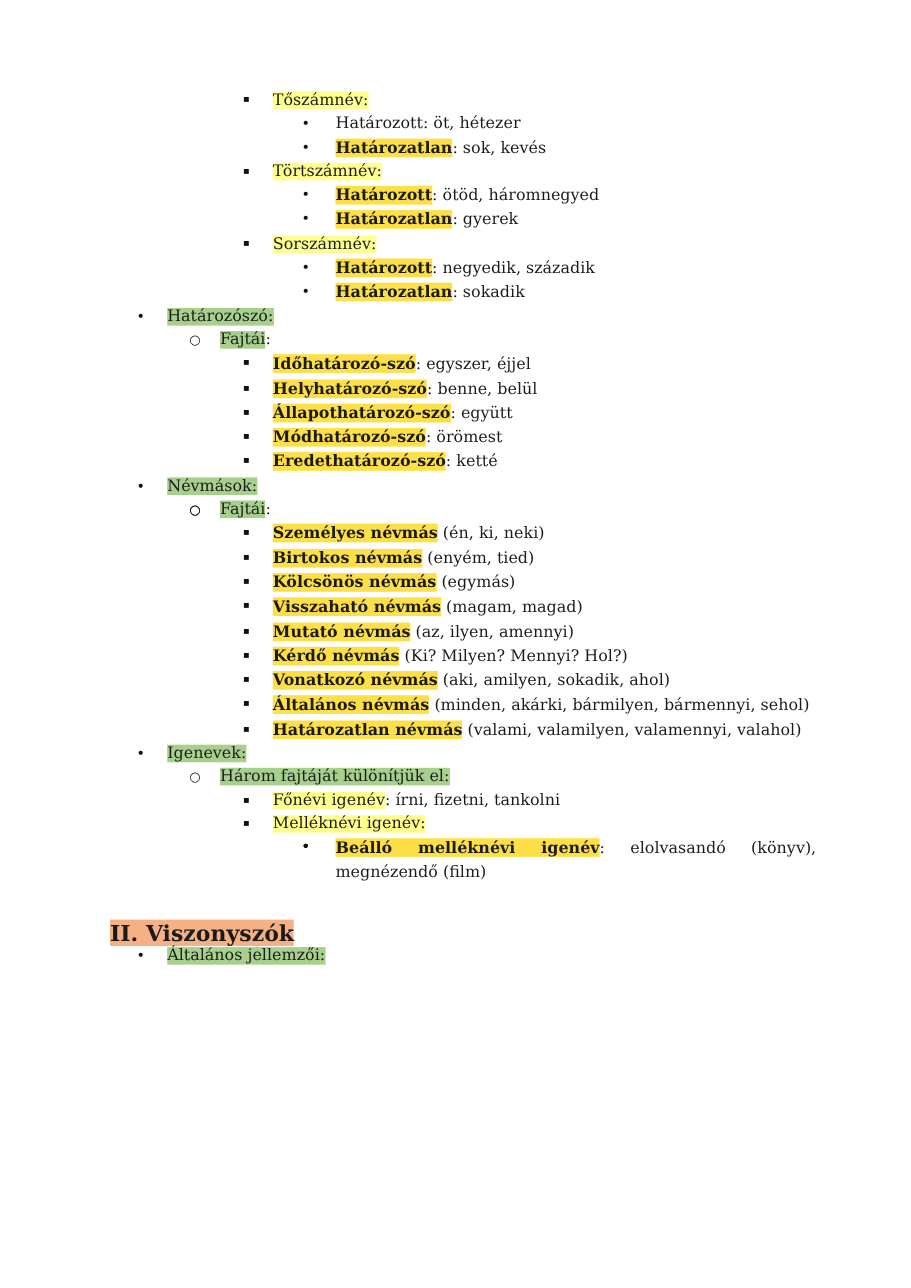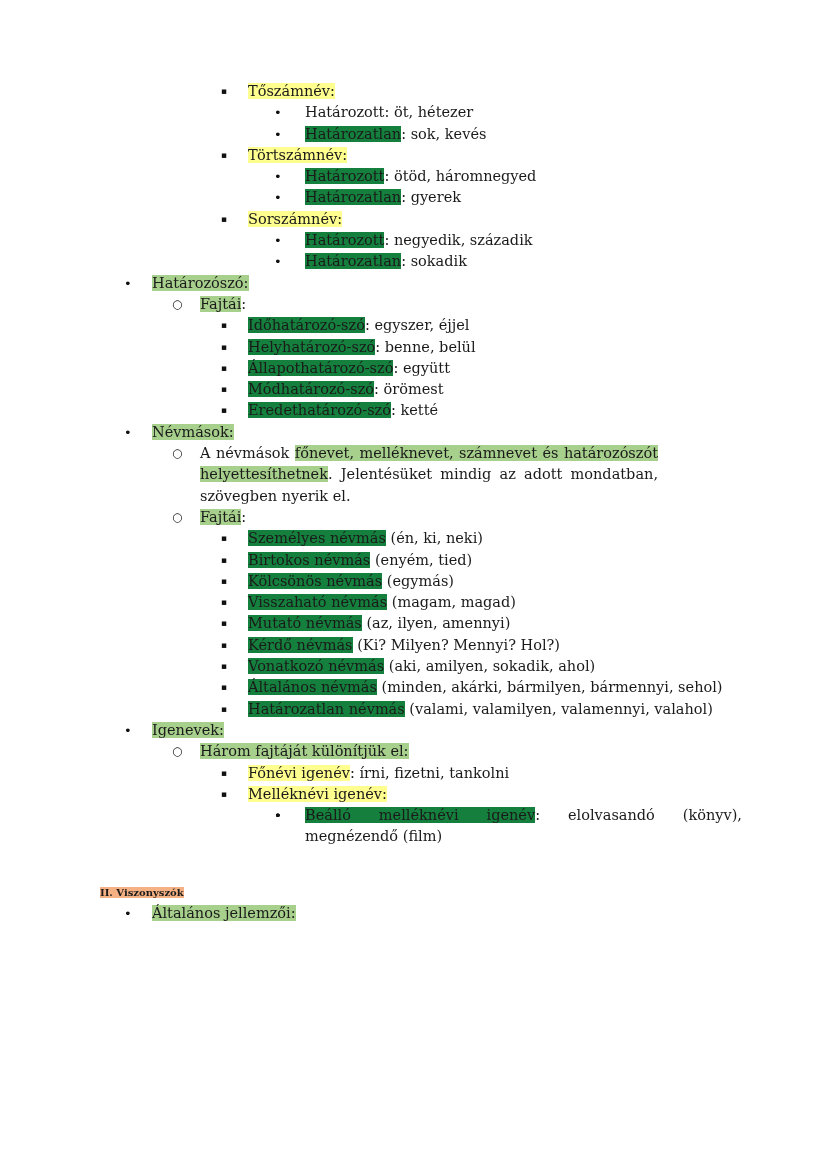"Határozatlan" .hl-pg { background: #15803d -> #fde047; font-weight: none -> bold }
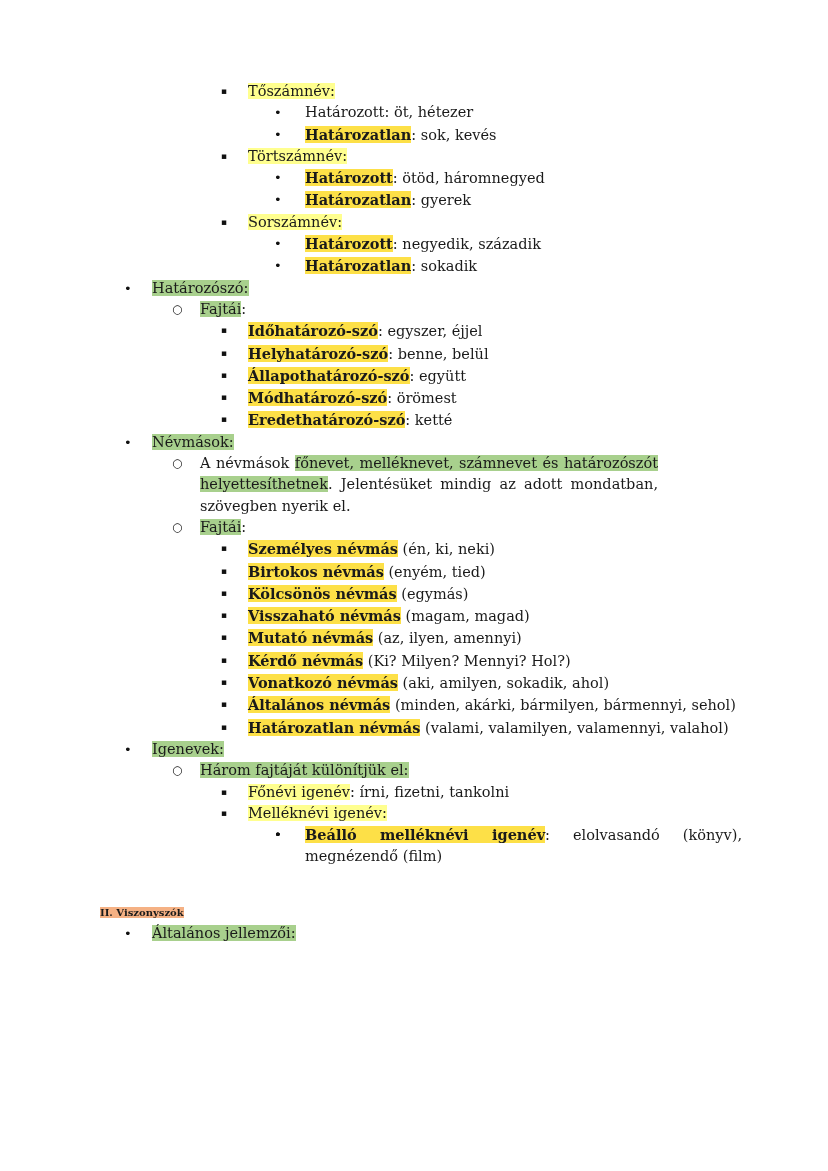"A névmások főnevet, melléknevet," span.txt { html: <span><span>A névmások </span><span>főnevet, melléknevet, számnevet és határozószót helyettesíthetnek</span><span>. Jelentésüket mindig az adott mondatban, szövegben nyerik el.</span></span> -> none }
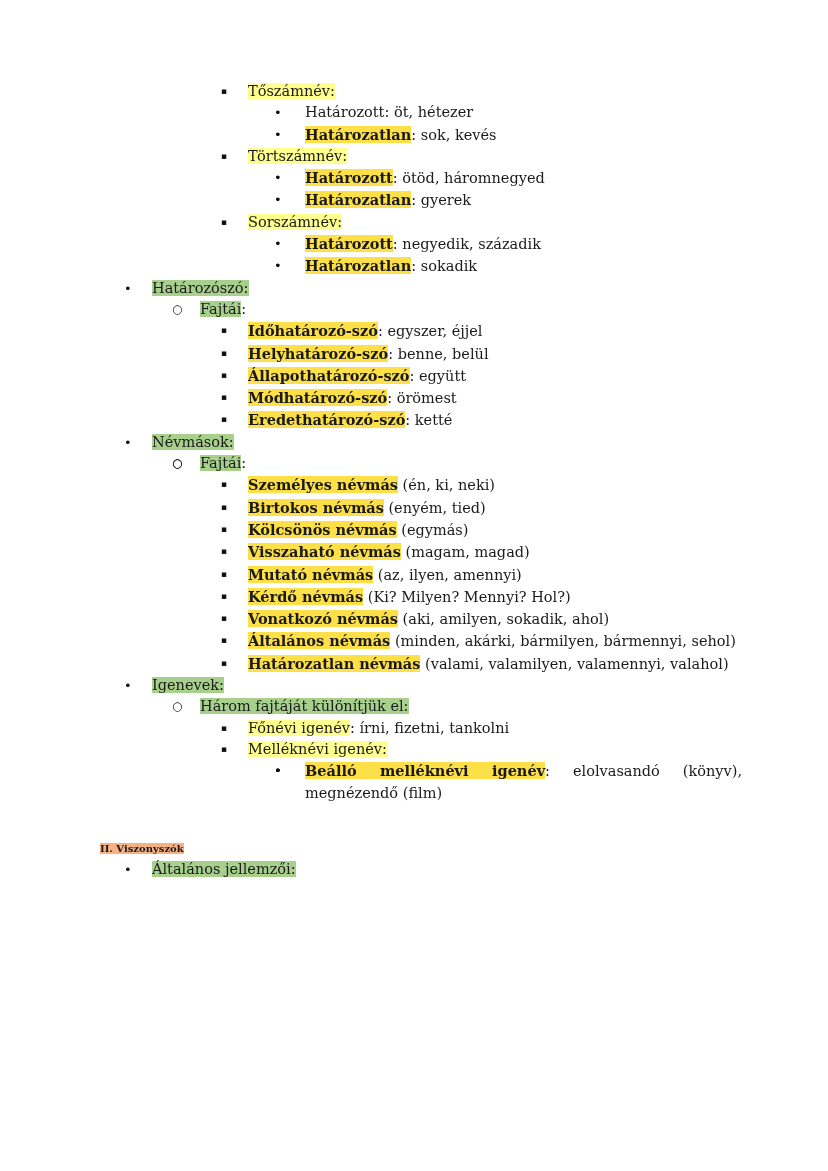"II. Viszonyszók" .sec-head { font-size: 10px -> 20px }
